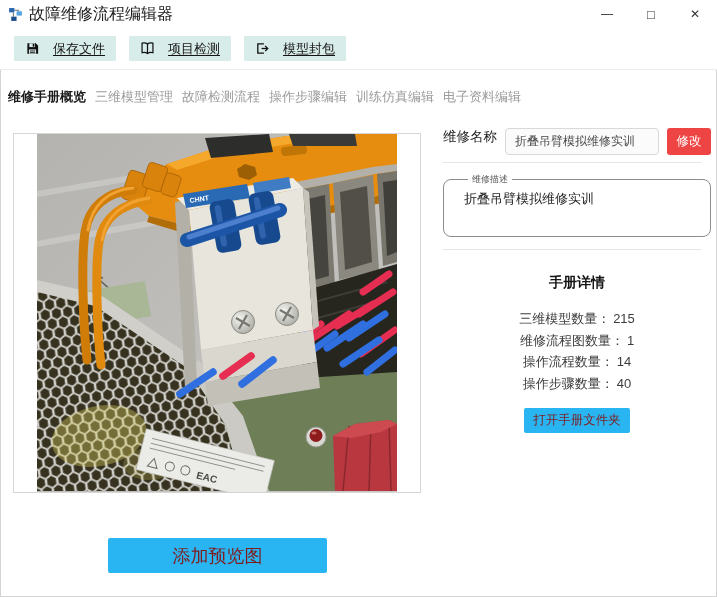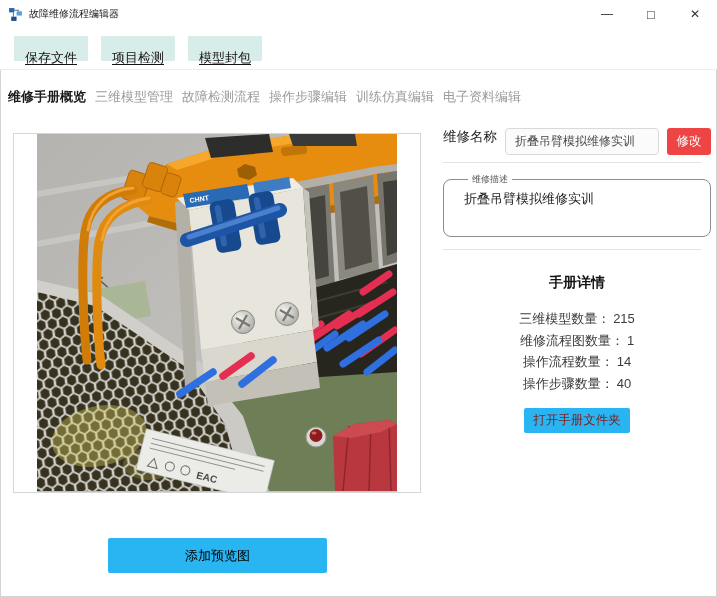"故障维修流程编辑器" .title-text { font-size: 10px -> 16px }
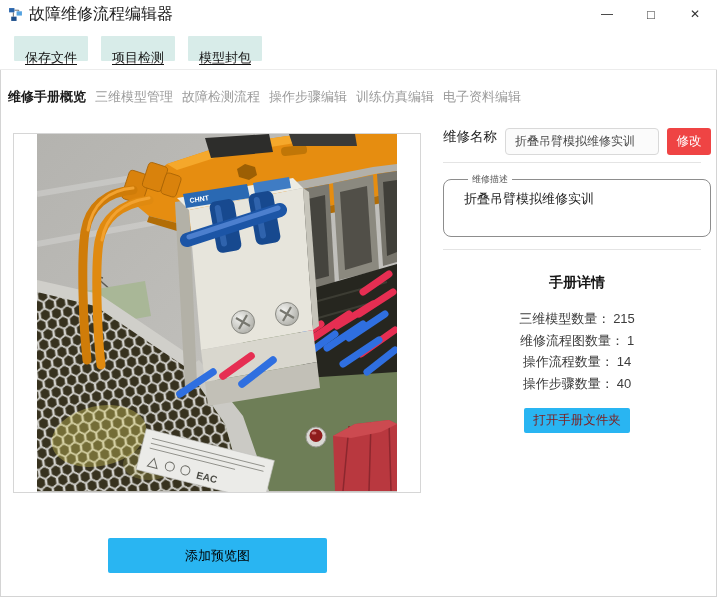"保存文件" .tb-btn { flex-direction: column -> none }
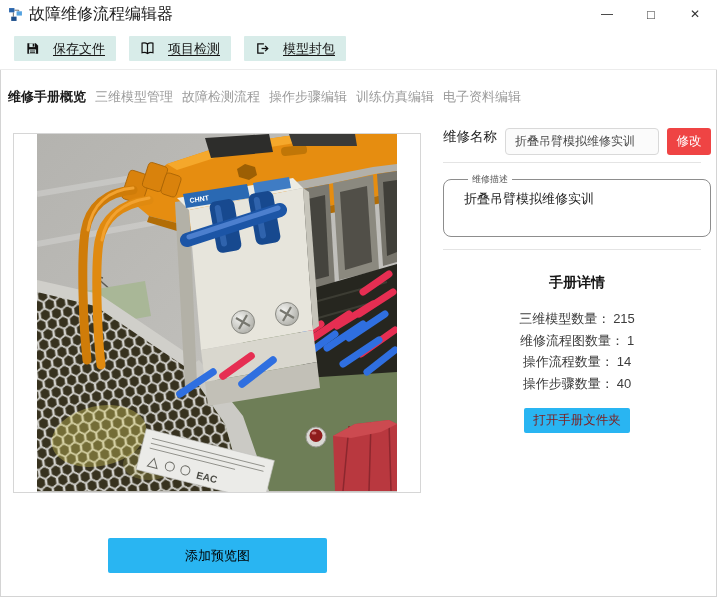"添加预览图" .add-preview-btn { color: #000000 -> #7f1d1d; font-size: 13px -> 18px }
